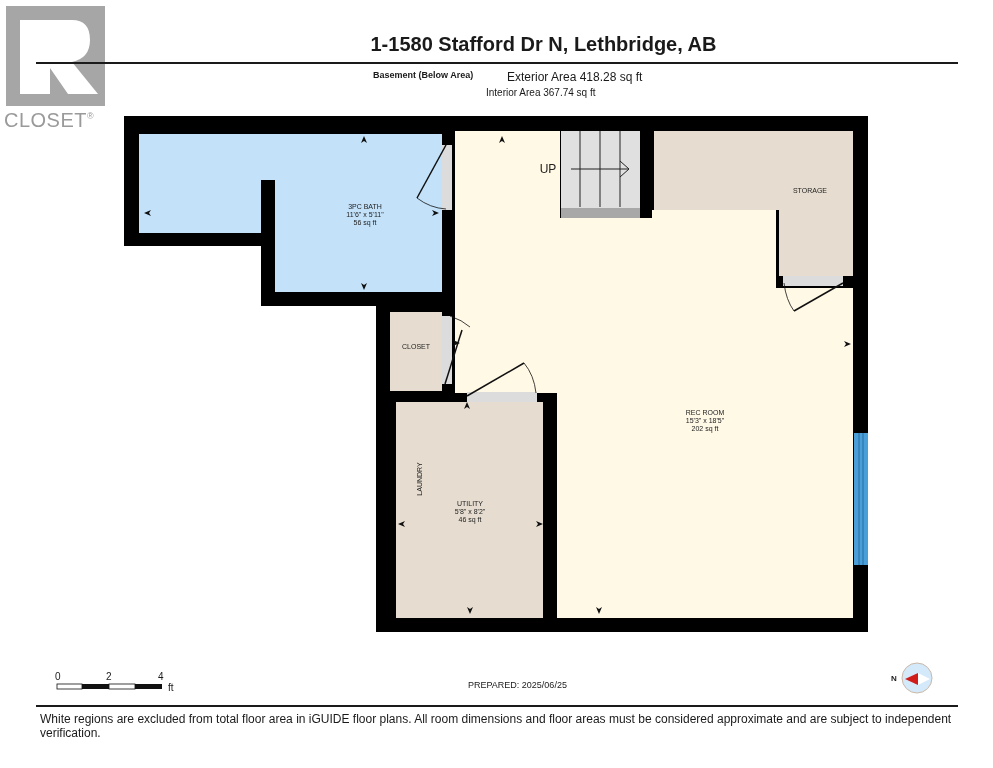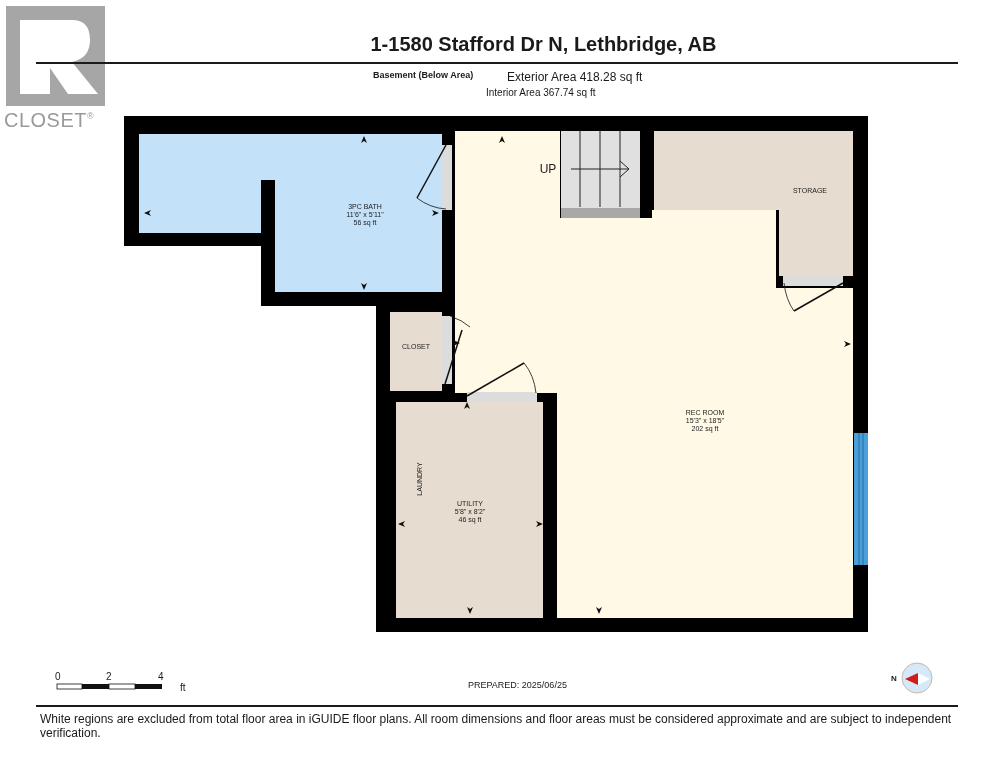"ft" span { left: 180px -> 168px }
